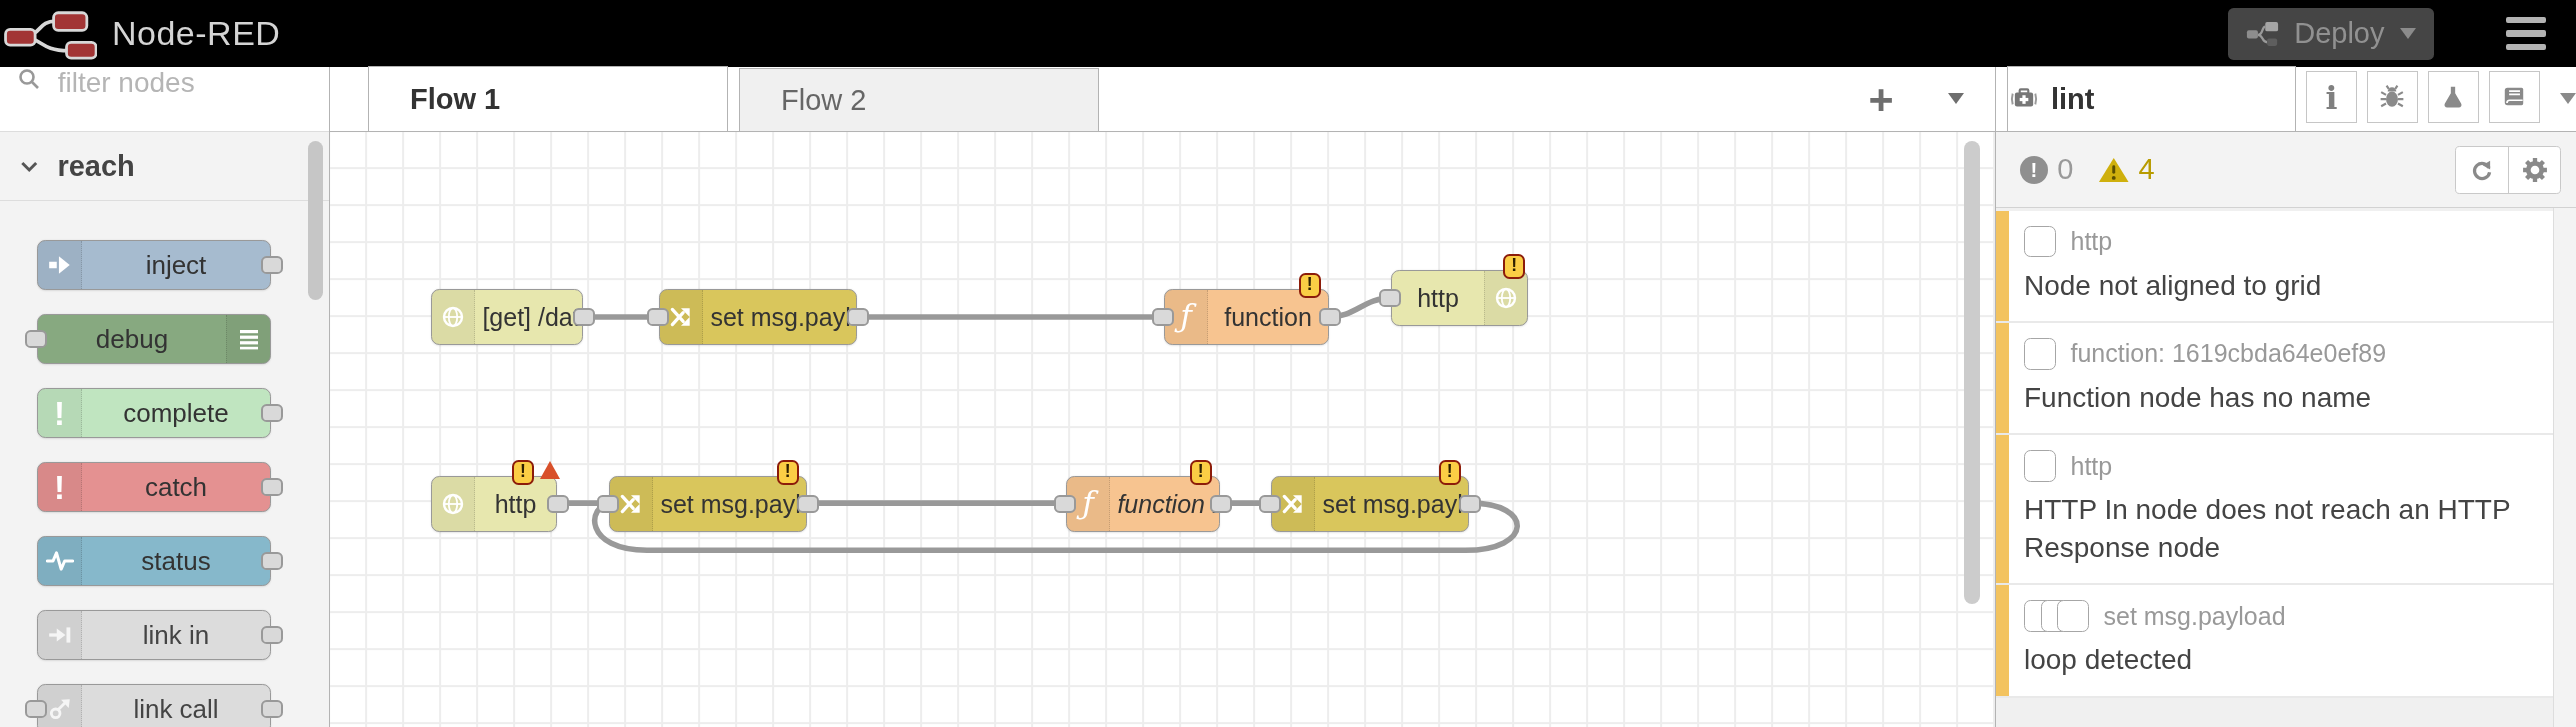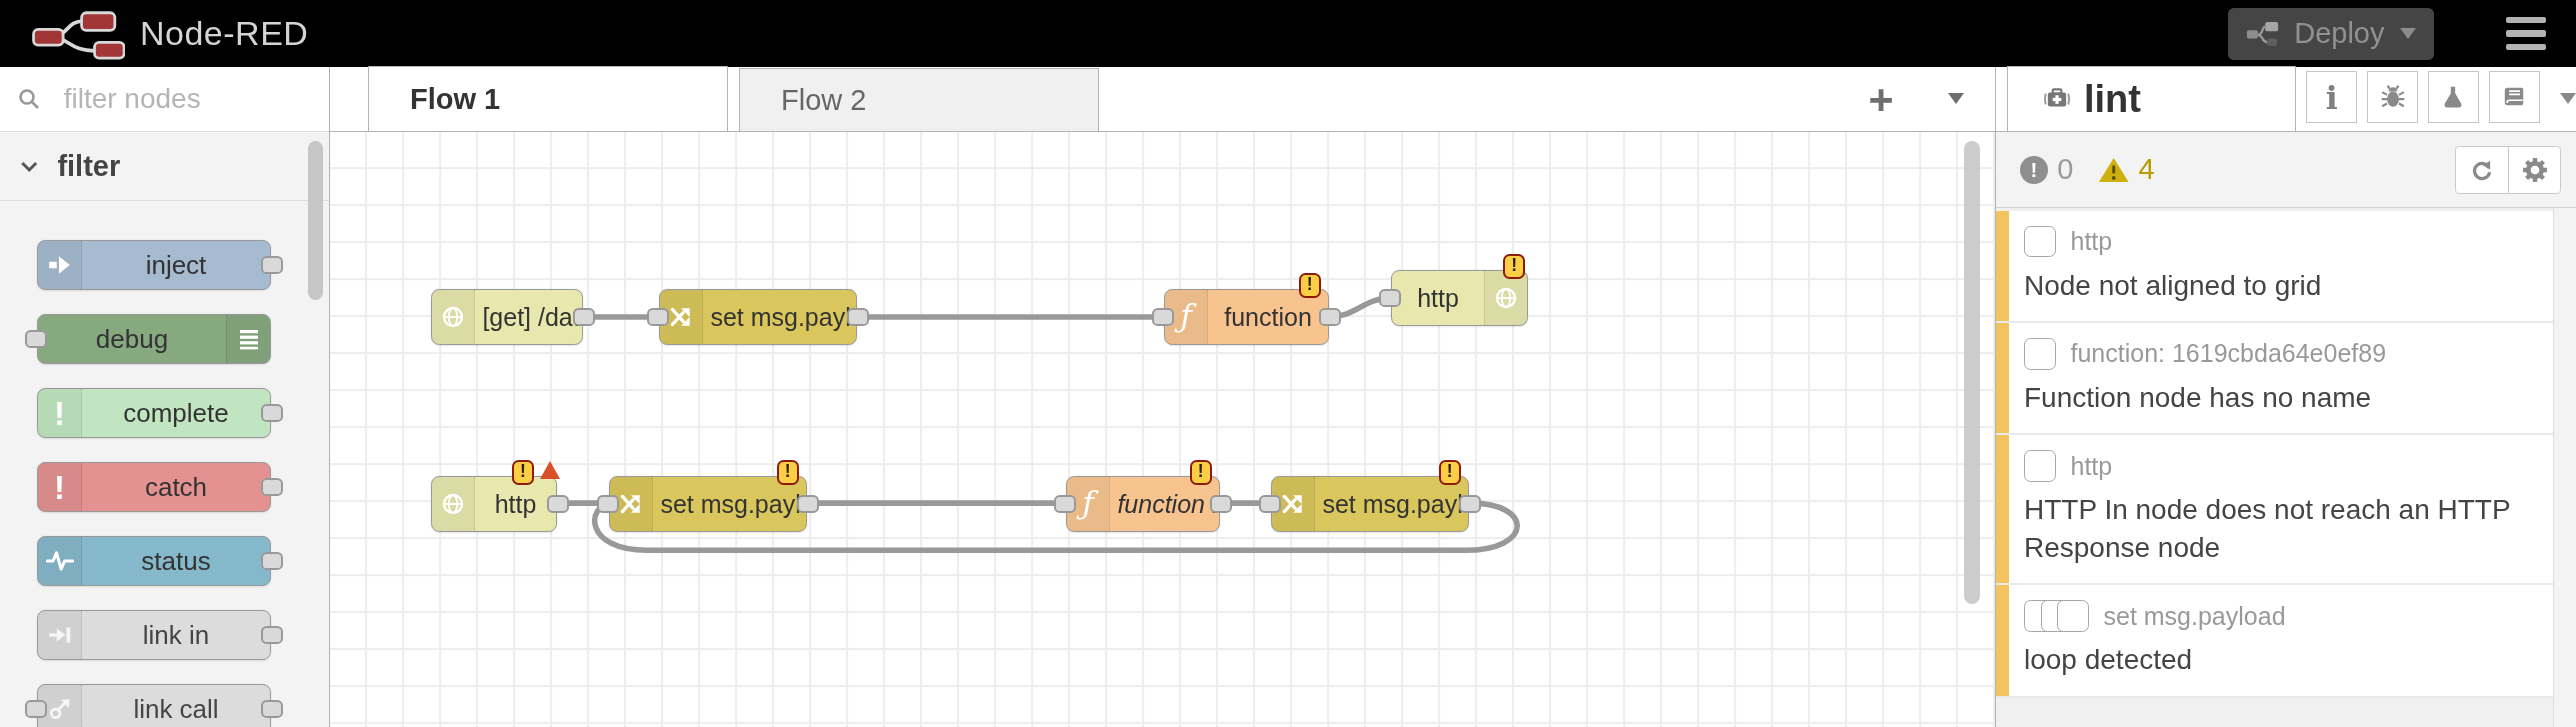"Node-RED" .header { padding-left: 28px -> none }
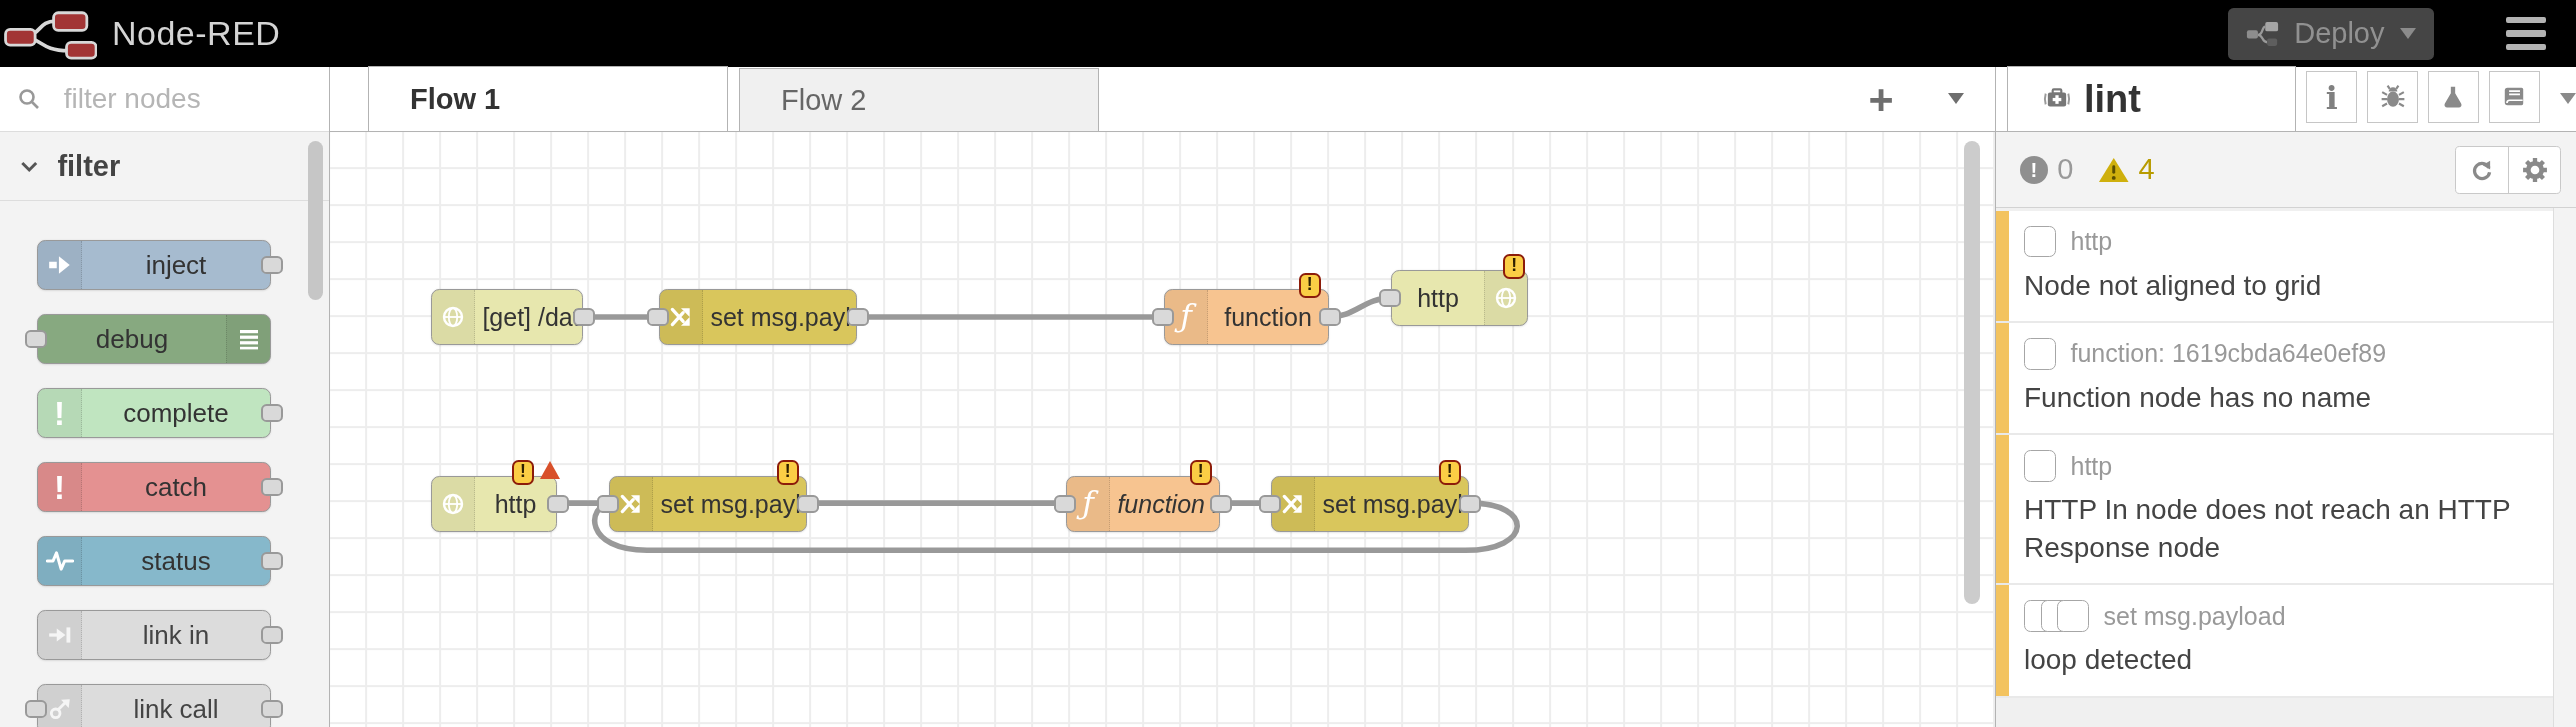"filter nodes" .palette-search { align-items: center -> flex-start; gap: 23px -> 17px }
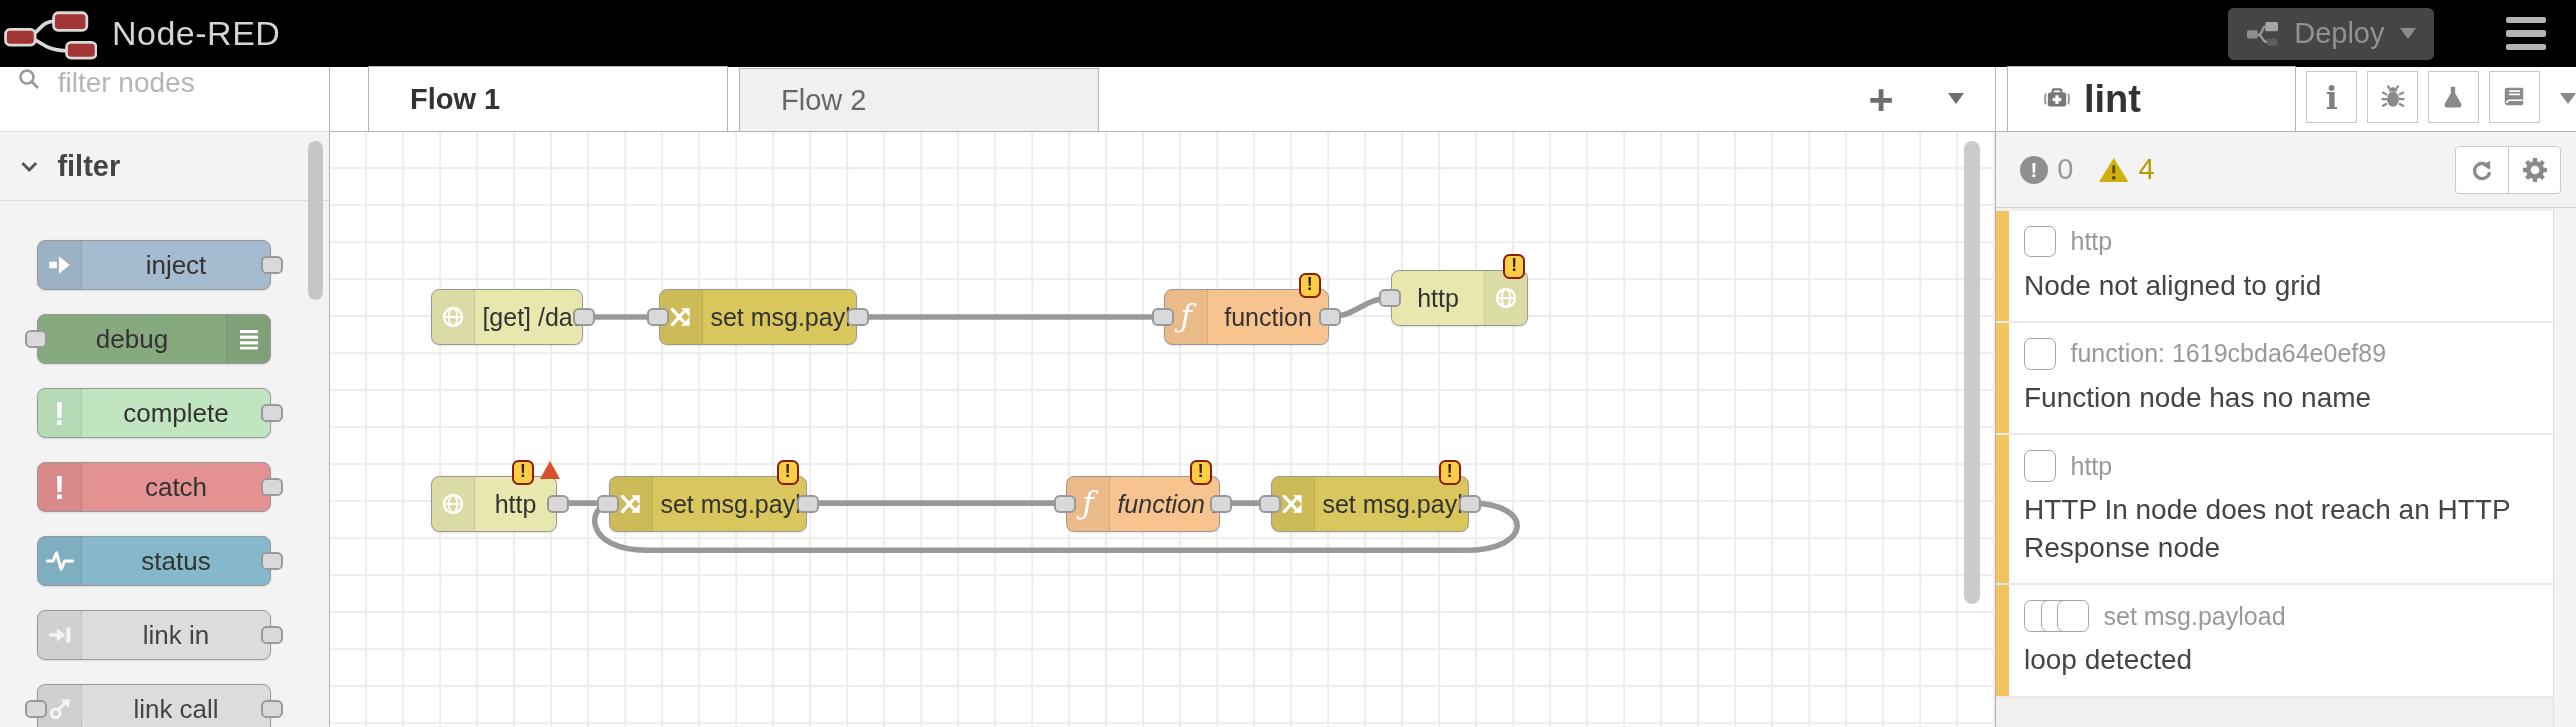"lint" .stab { font-size: 38px -> 29px; padding-left: 35px -> 2px }
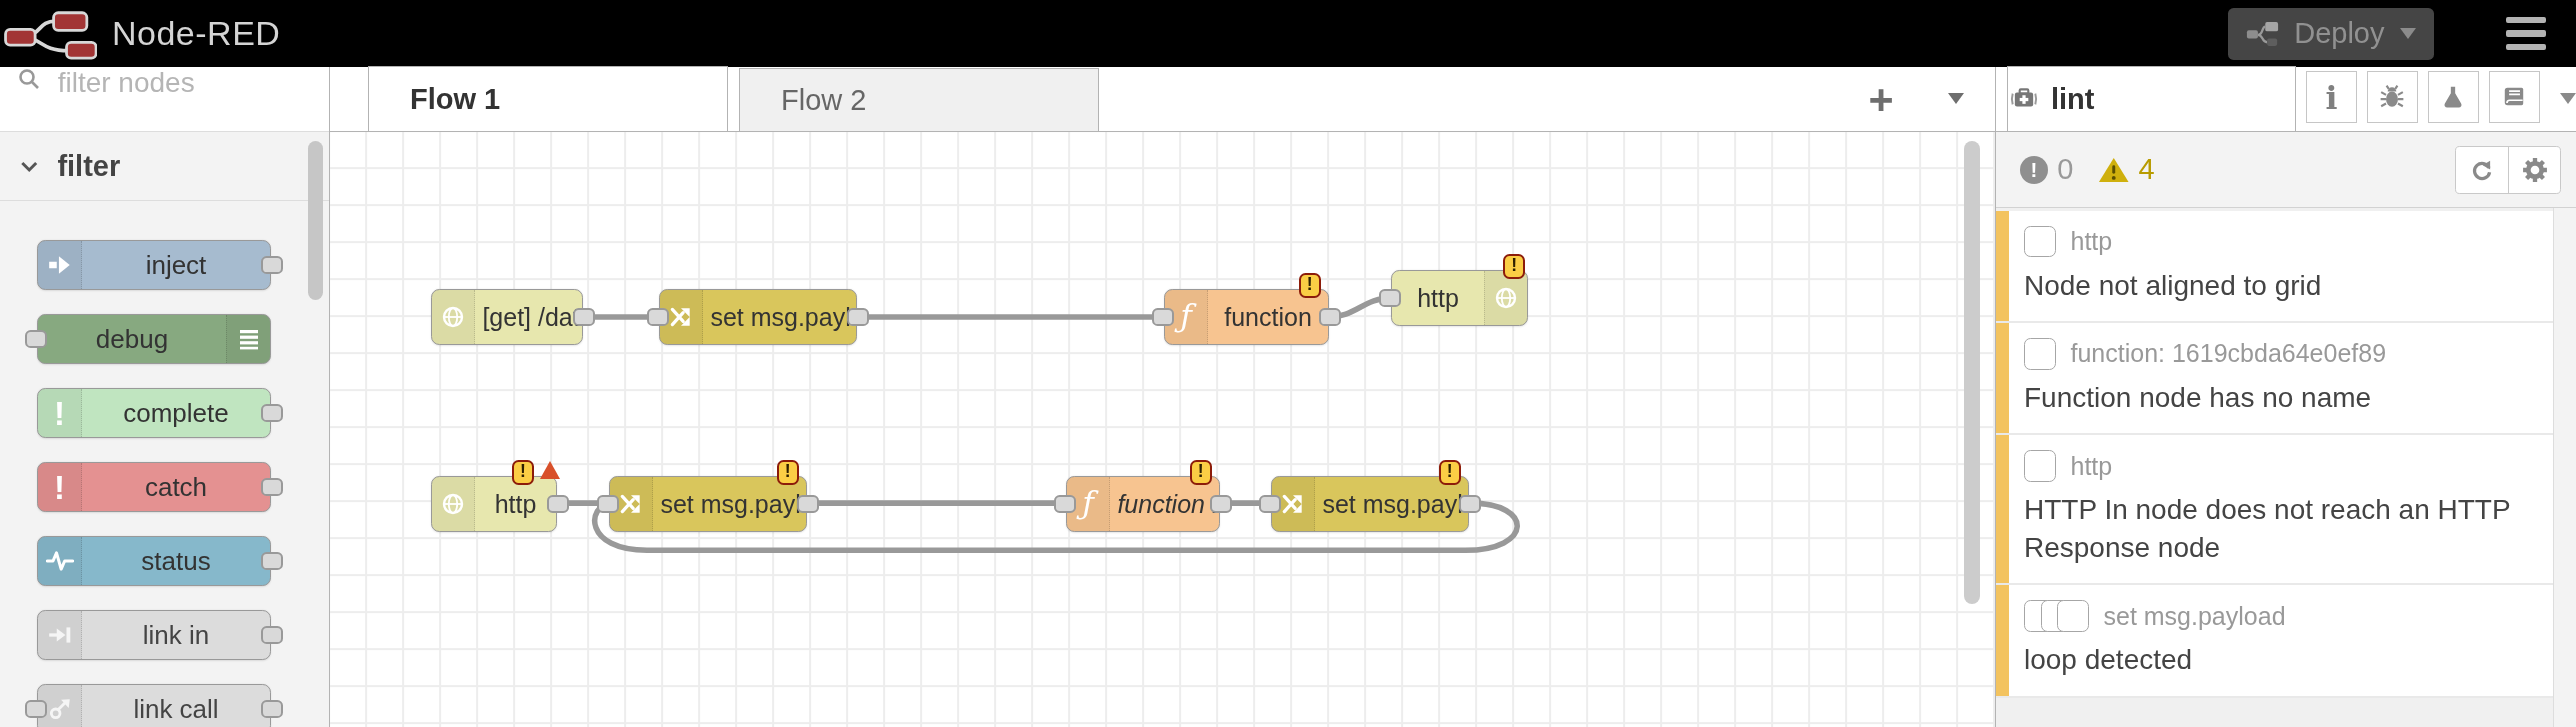"filter" b { text: filter -> reach }
